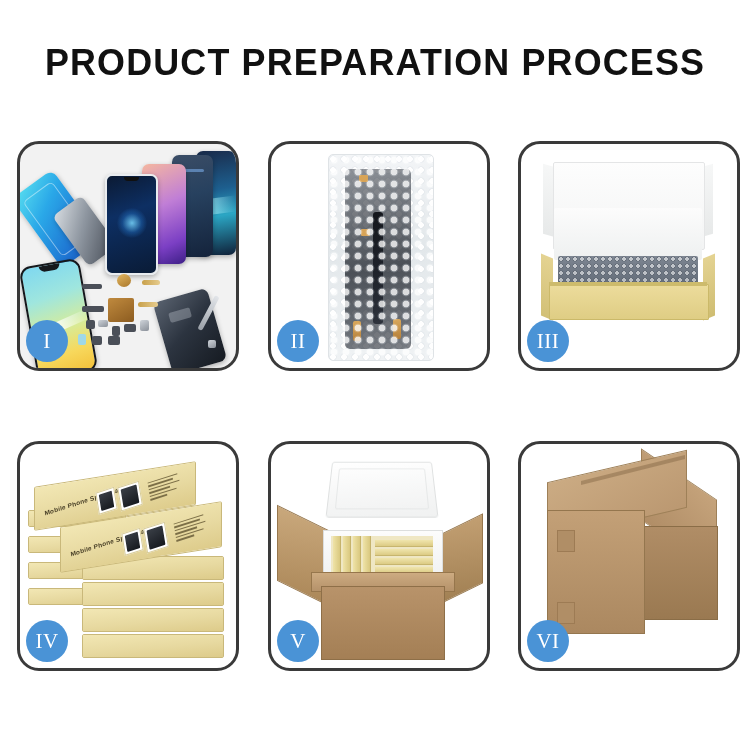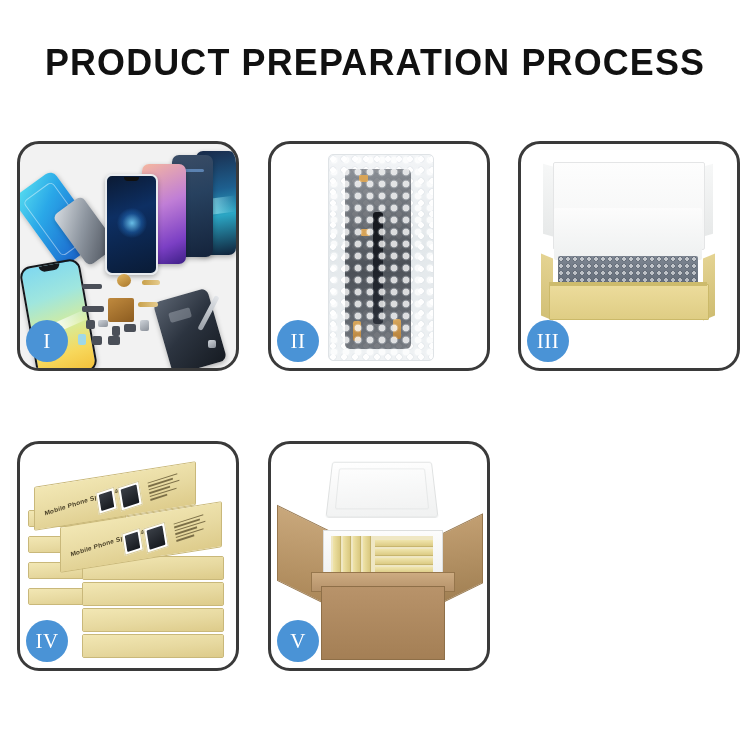"VI" div.cell { html: none -> <div> <div> <div> <div></div> <div></div> <div></div> <div></div> <div></div> <div></div> <div></div> </div> <div>VI</div> </div> </div> }
